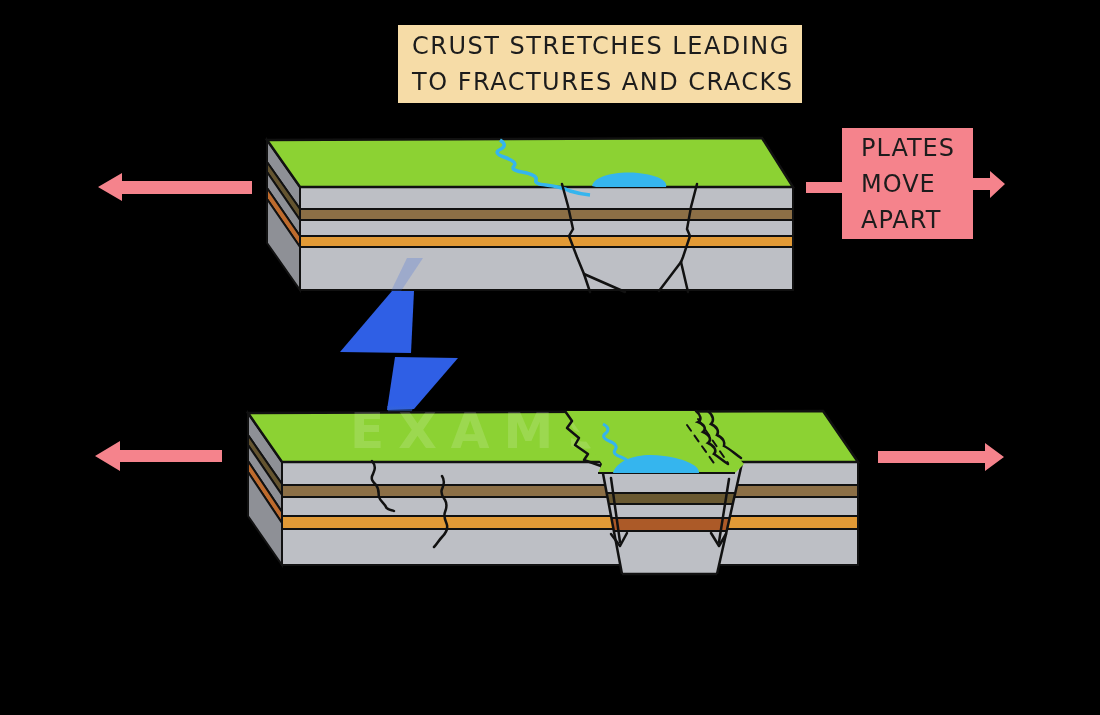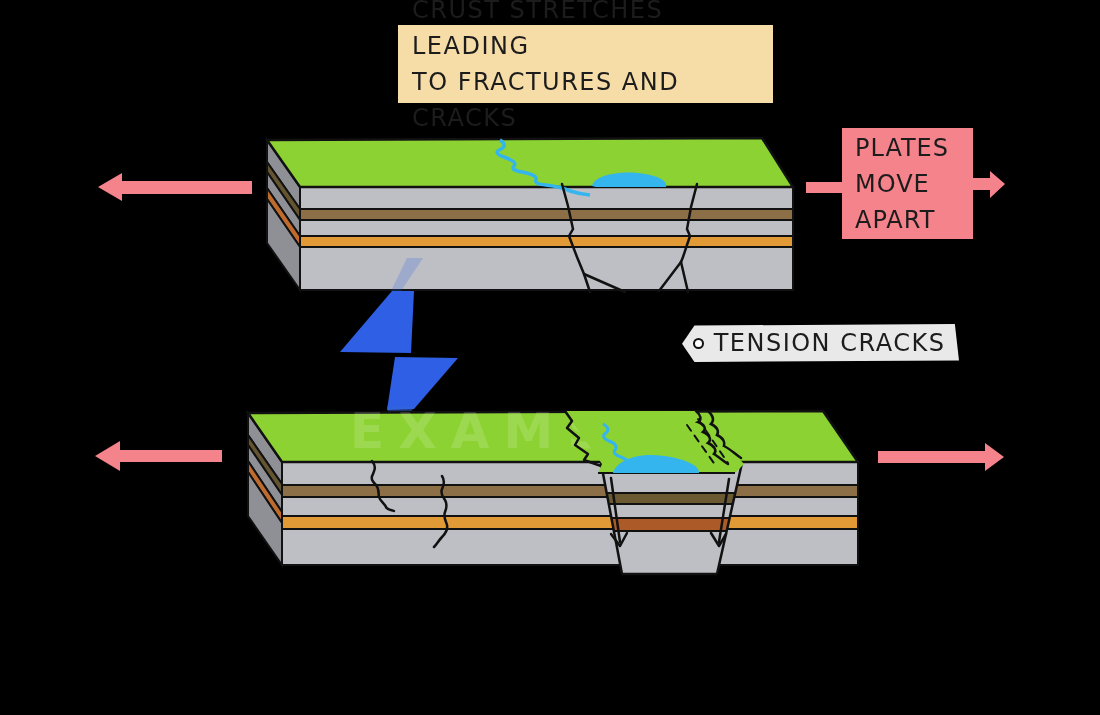"CRUST STRETCHES LEADING" .note-top { width: 375px -> 404px }
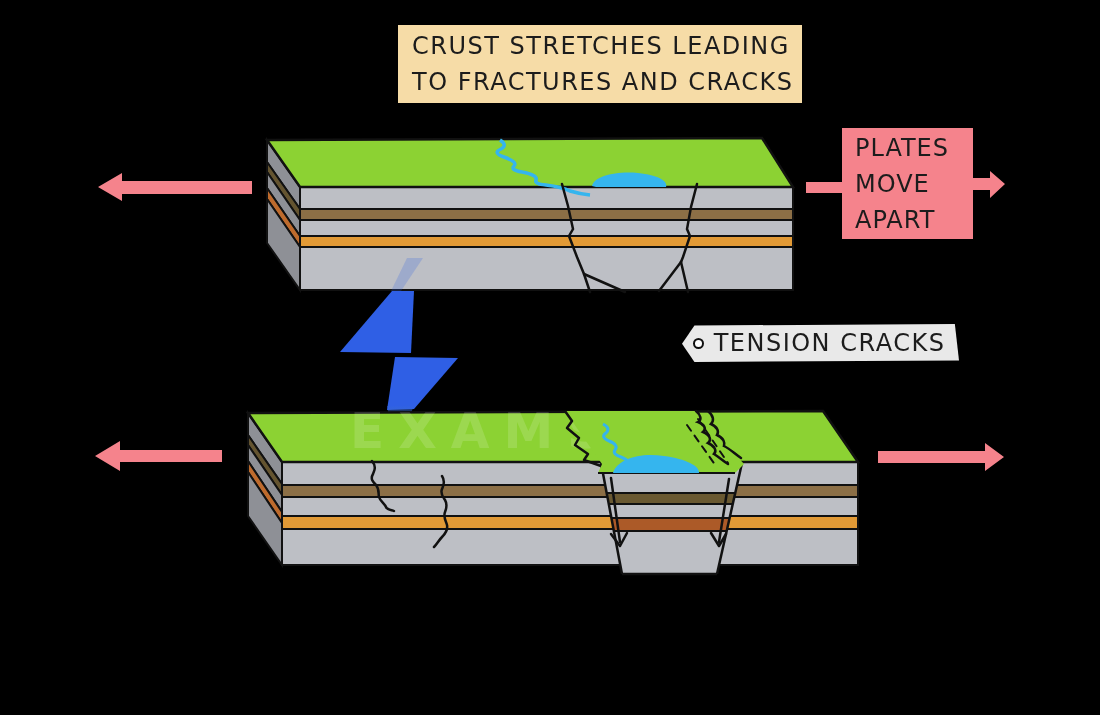"PLATES" .plates-box { padding-left: 13px -> 19px }
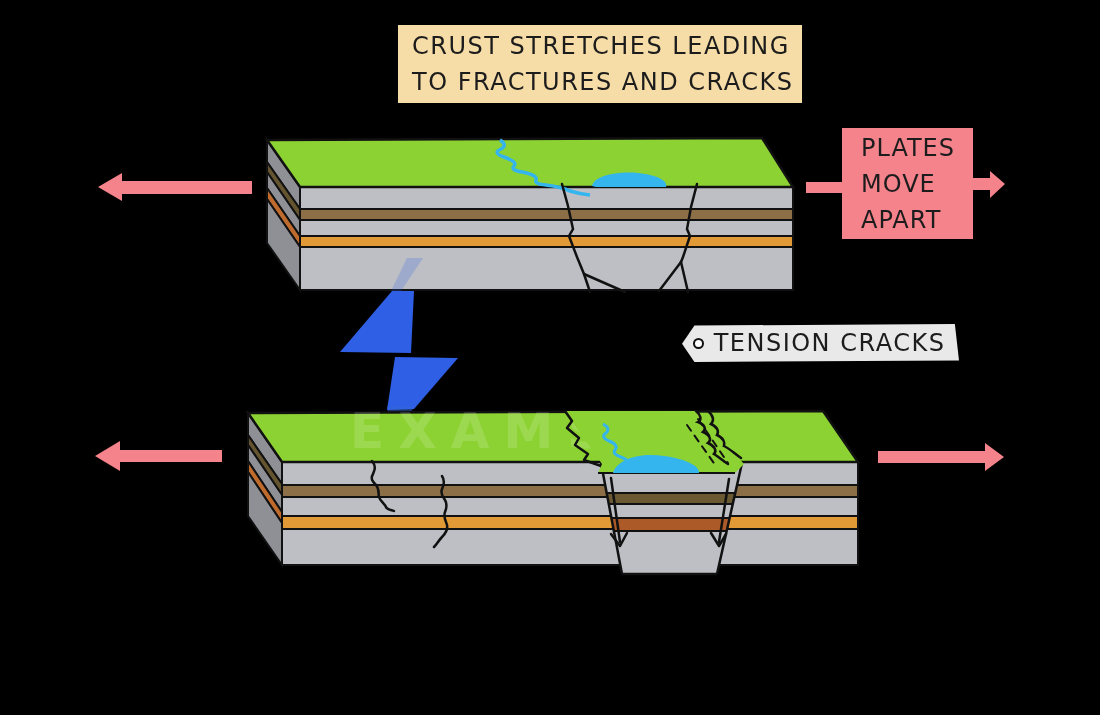"TENSION CRACKS" div.tension-tag { html: <div> <span></span> <span>TENSION CRACKS</span> </div> -> none }
